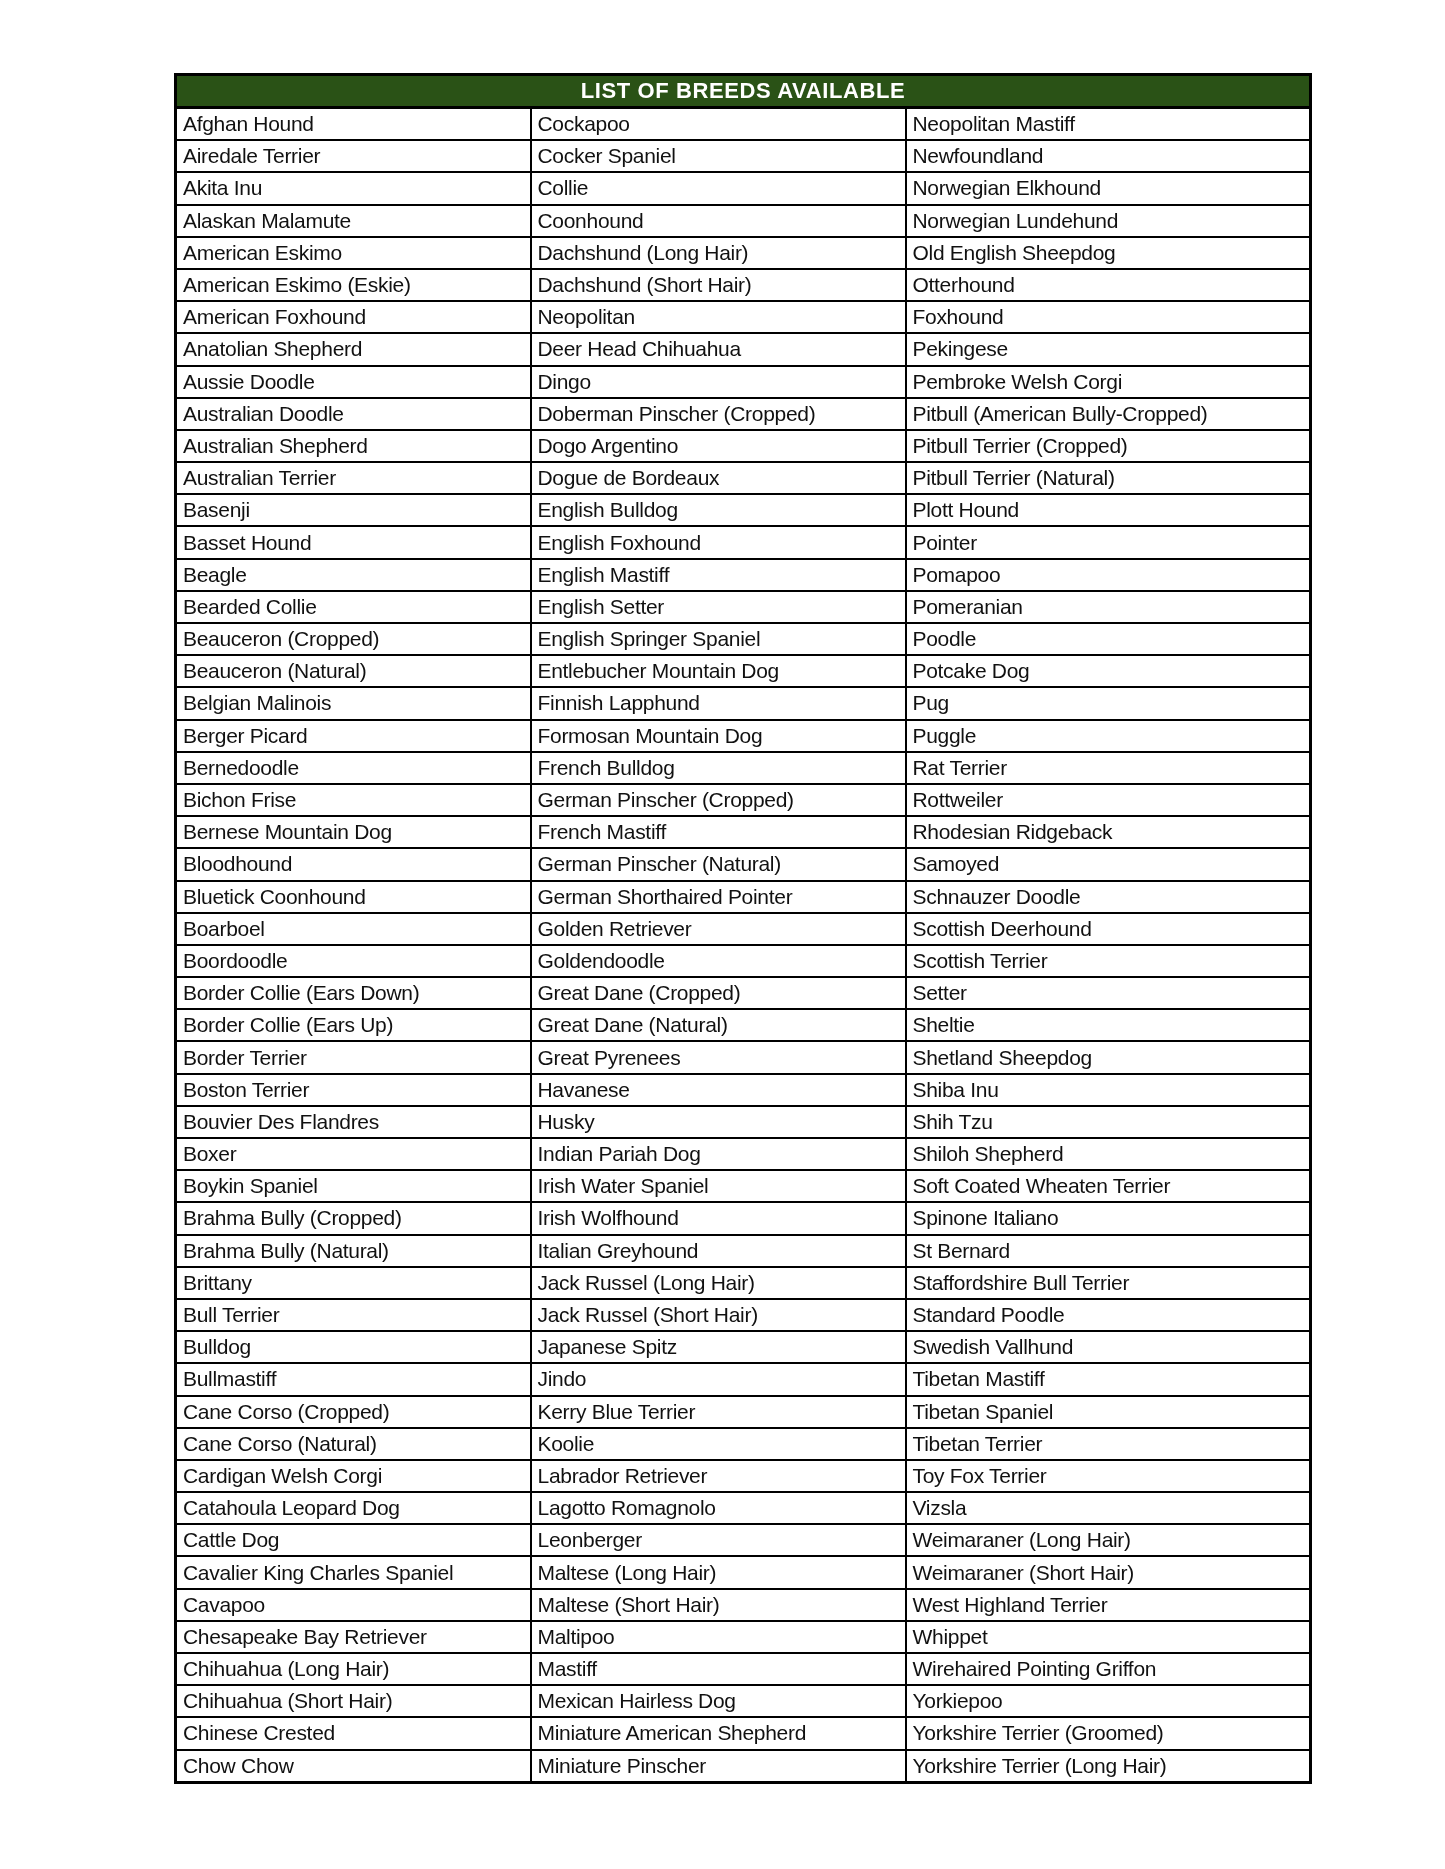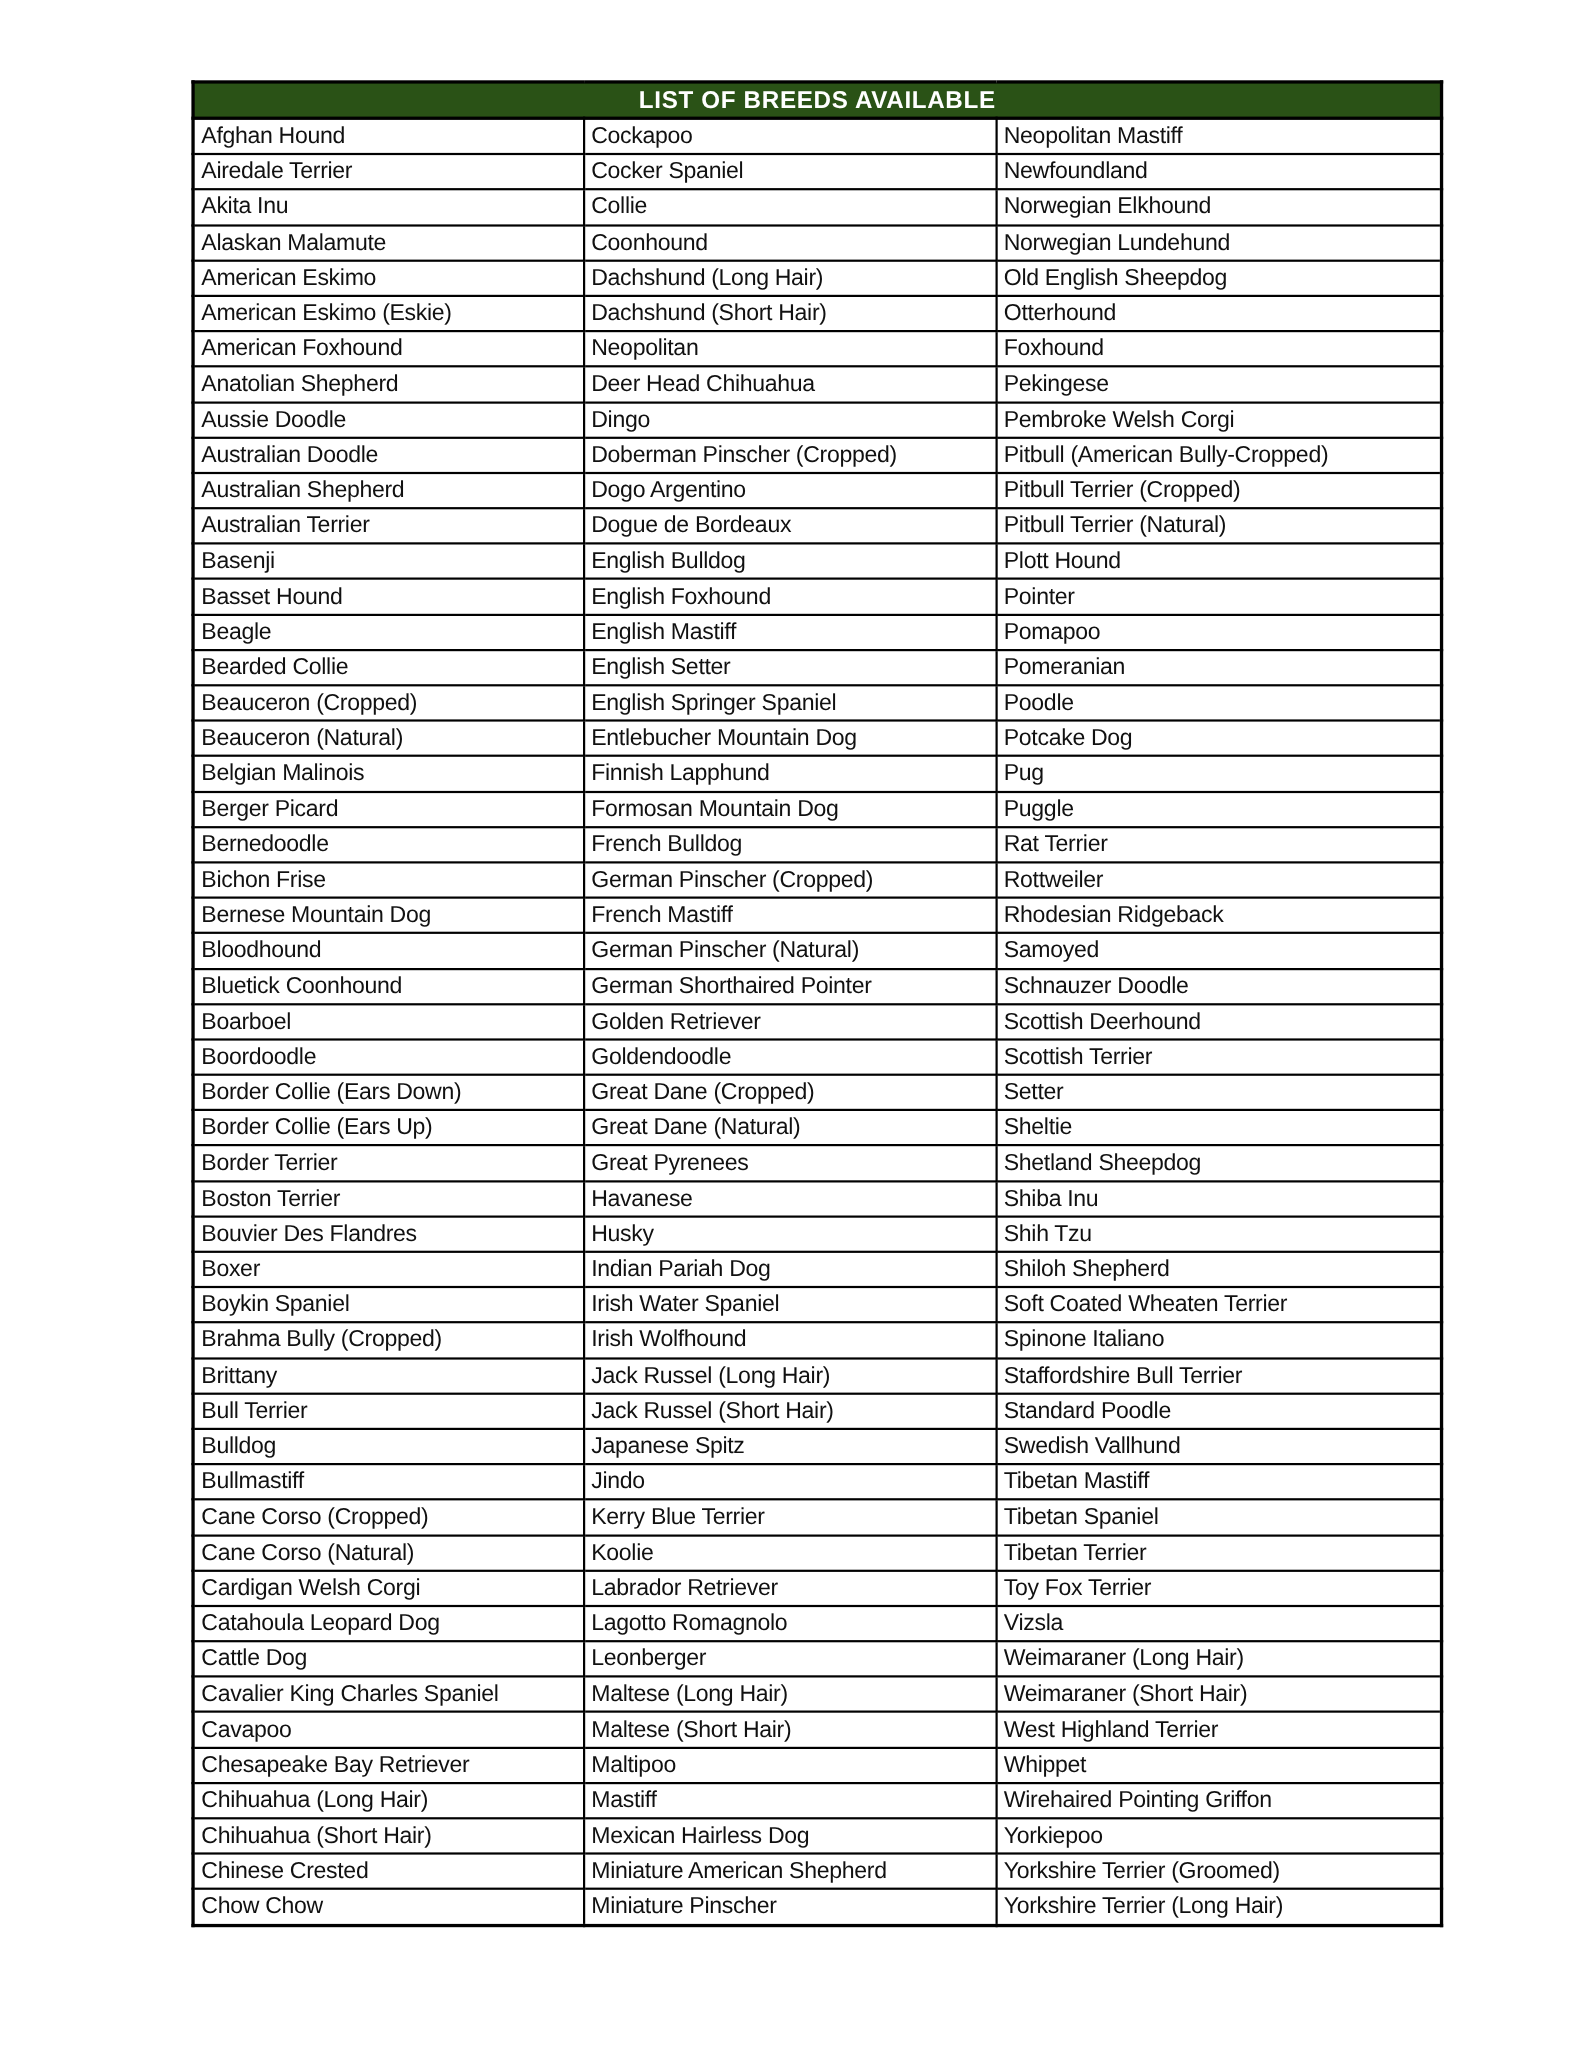"Brahma Bully (Natural)" tr { html: none -> <tr> <td>Brahma Bully (Natural)</td> <td>Italian Greyhound</td> <td>St Bernard</td> </tr> }
